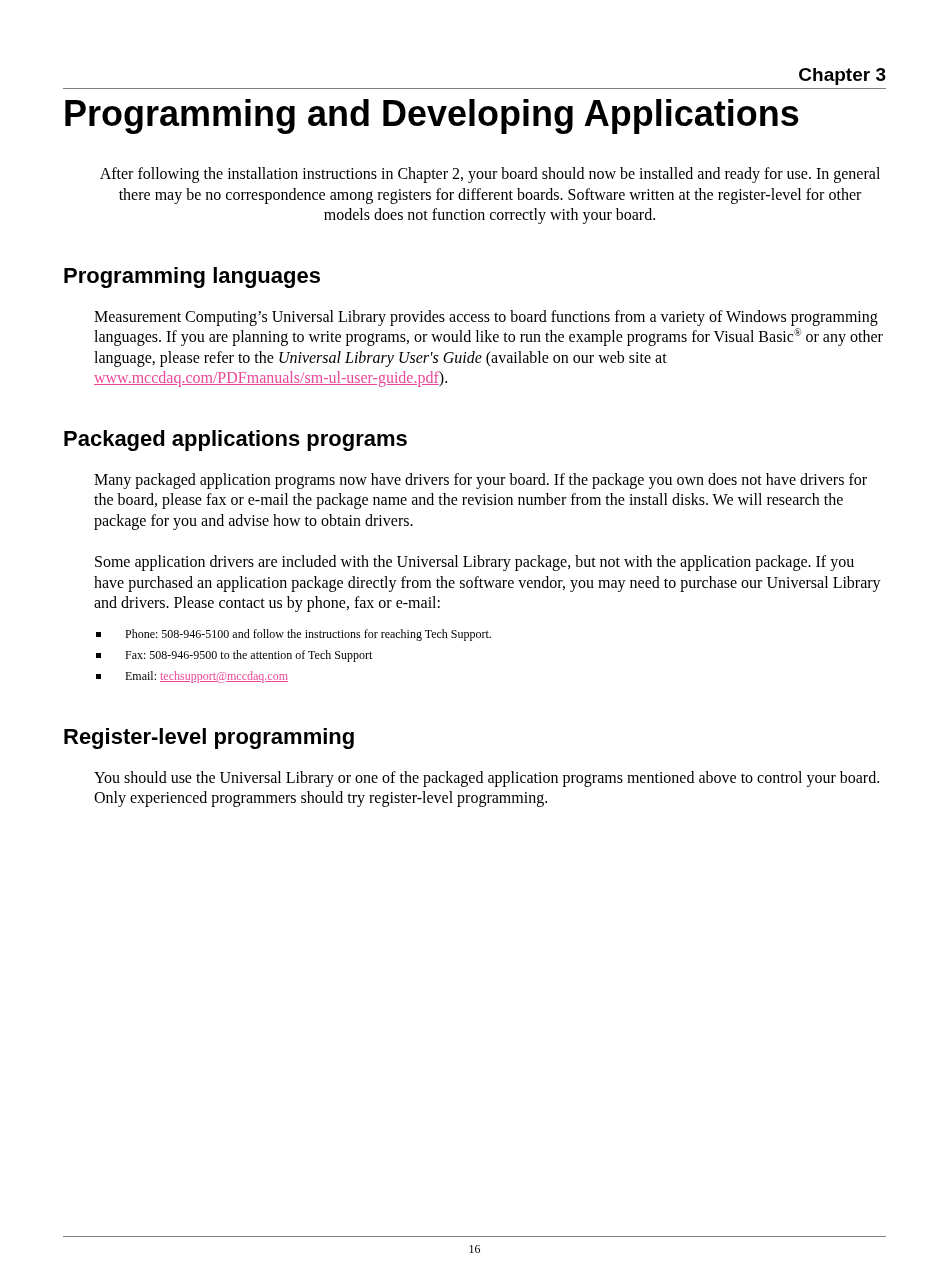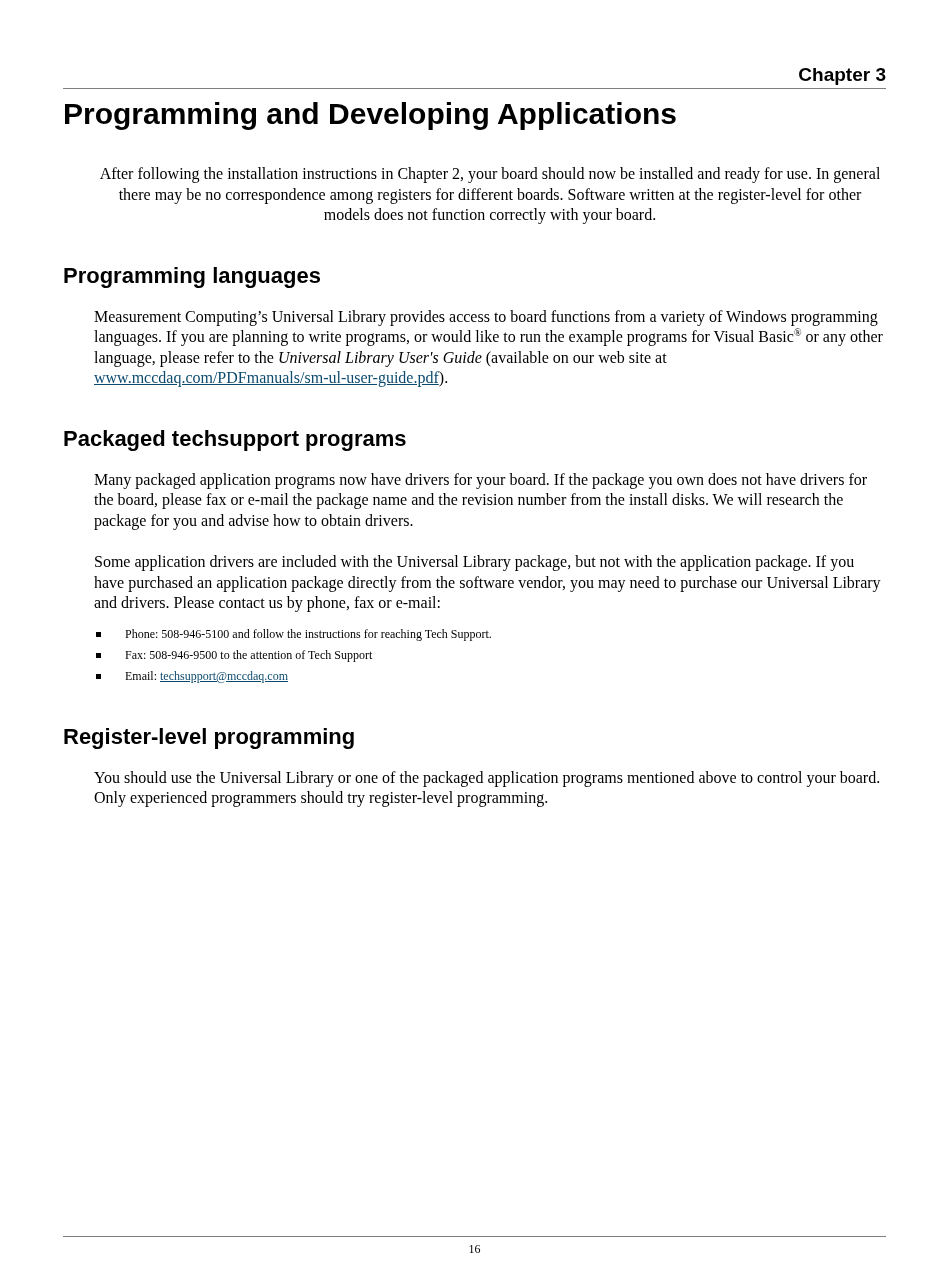"Programming and Developing Applications" h1.page-title { font-size: 30px -> 36px }
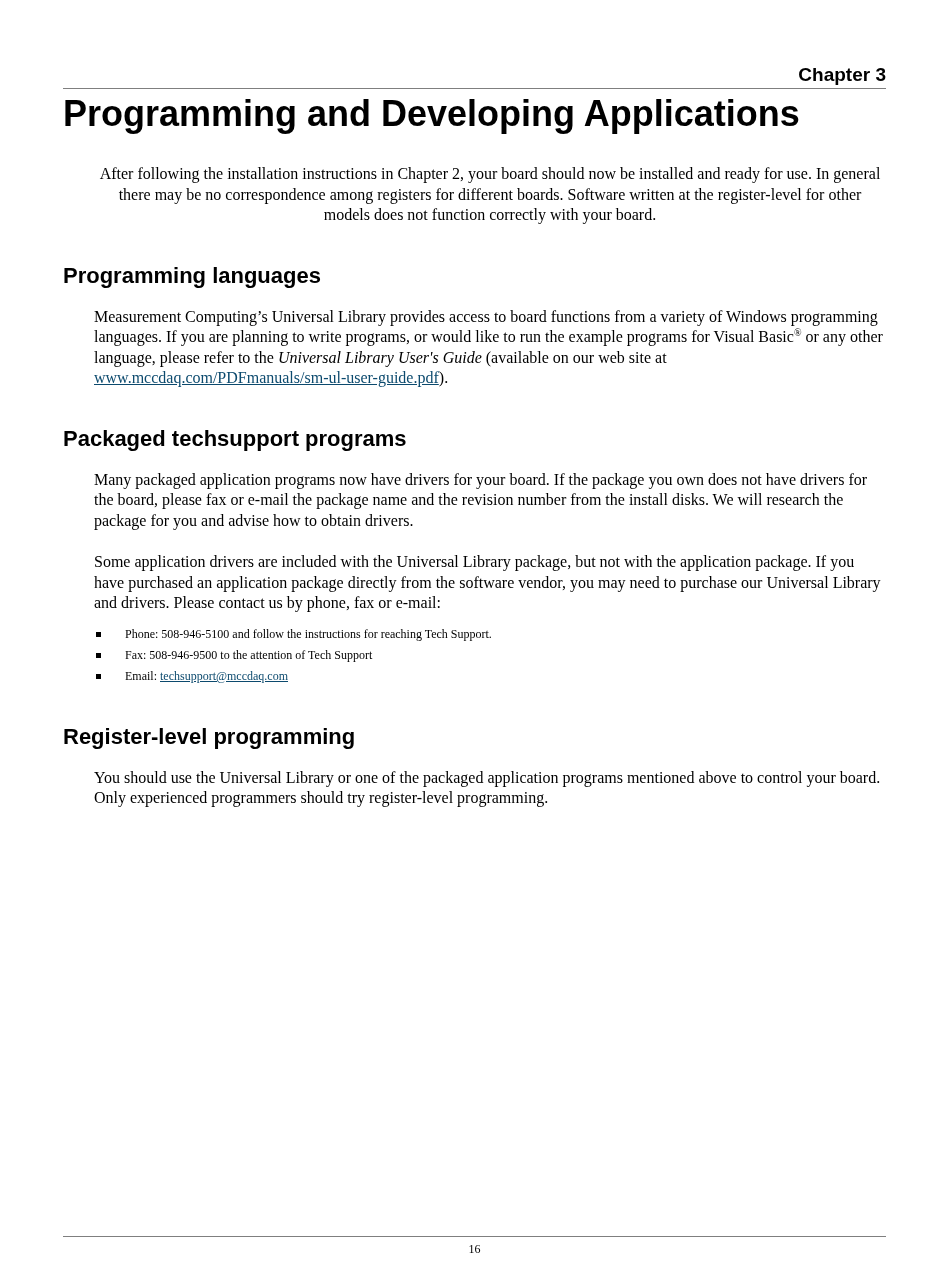"www.mccdaq.com/PDFmanuals/sm-ul-user-gui" a.doc-link { color: #0c4a6e -> #ec4899 }
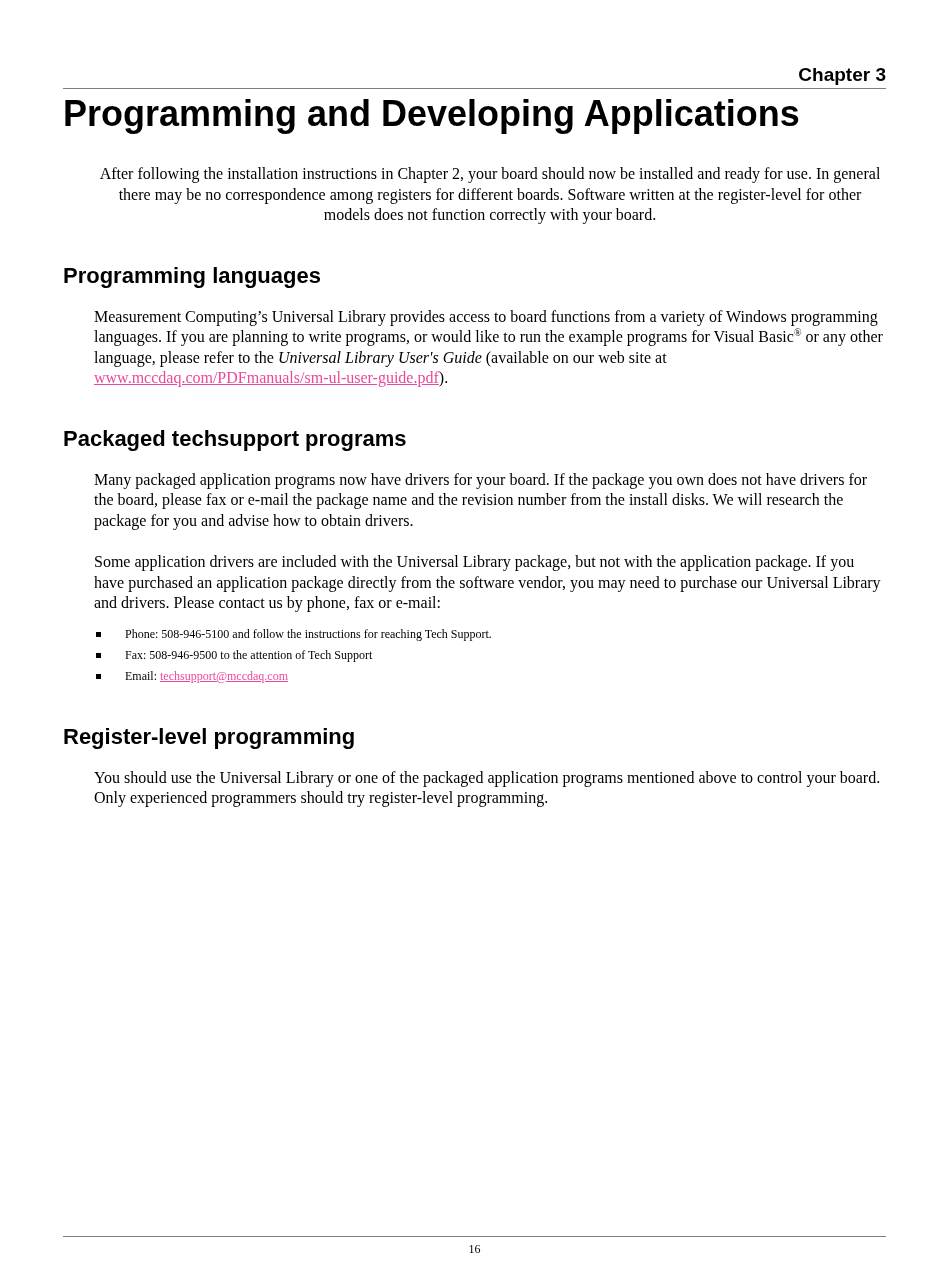"Packaged techsupport programs" h2.section-heading { text: techsupport -> applications }
